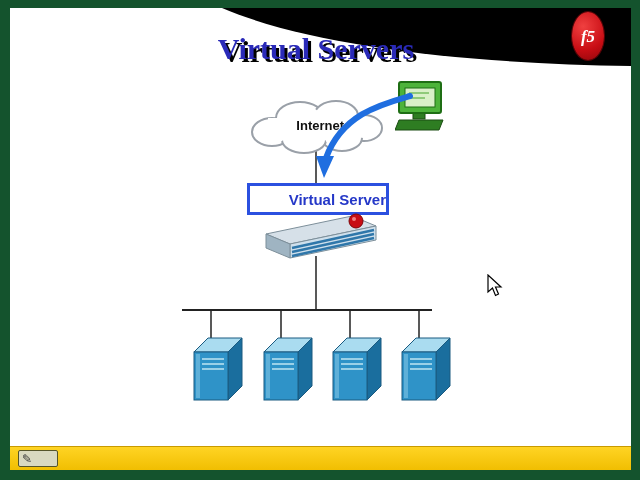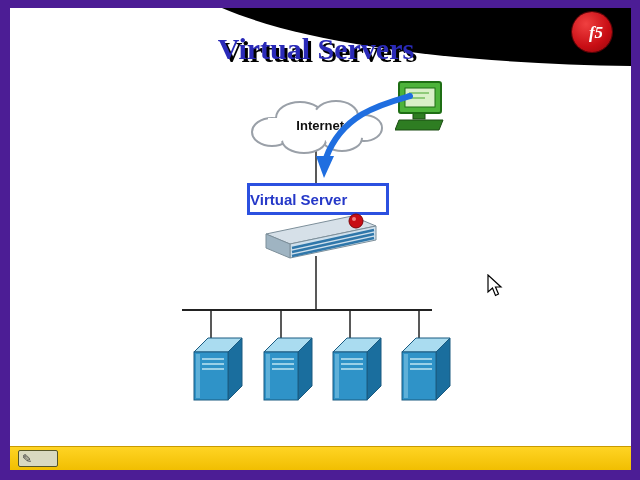"Virtual Servers" #frame { background: #4c1d95 -> #14532d }
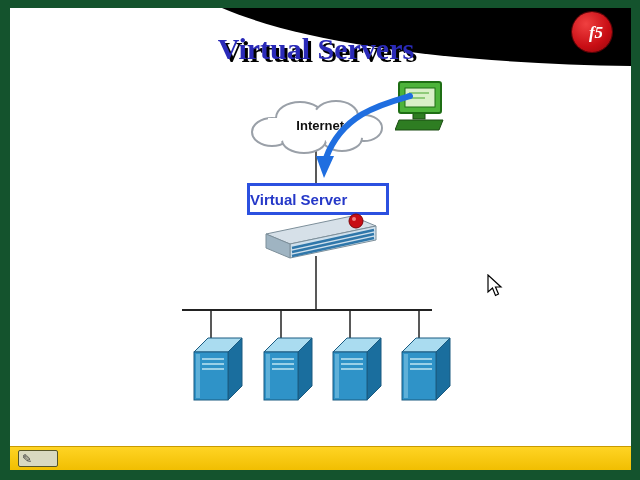"f5" #logo { height: 40px -> 48px; padding-left: 8px -> none }
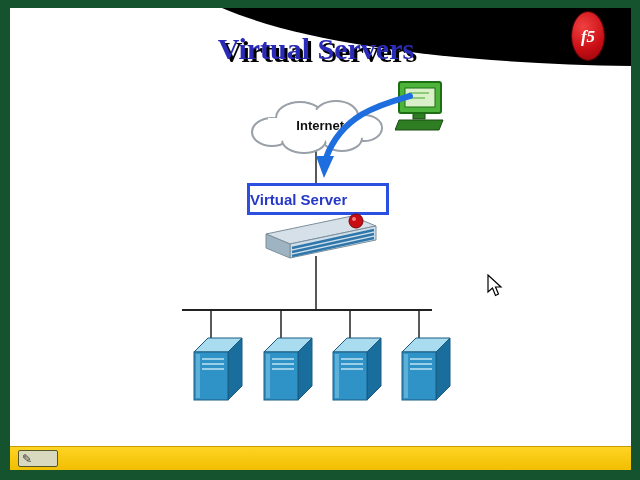"Virtual Server" #vs-box { justify-content: flex-start -> flex-end }
